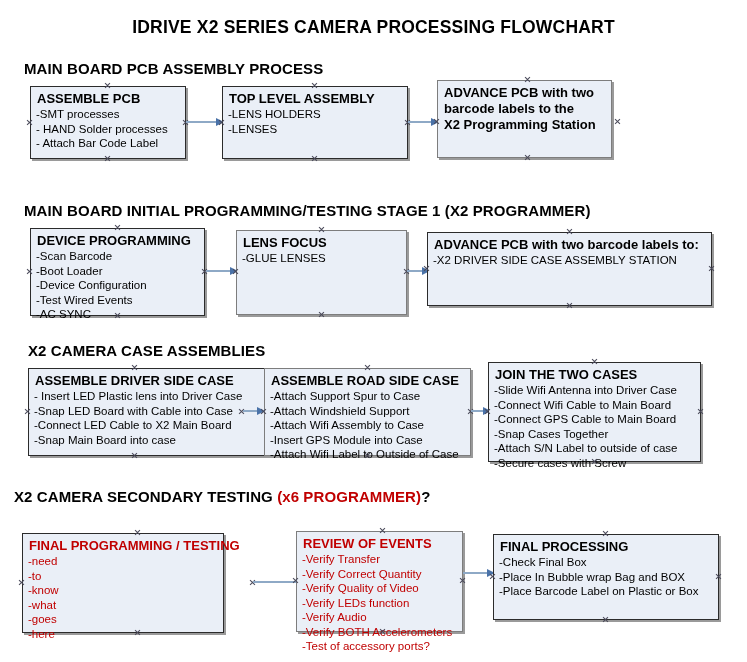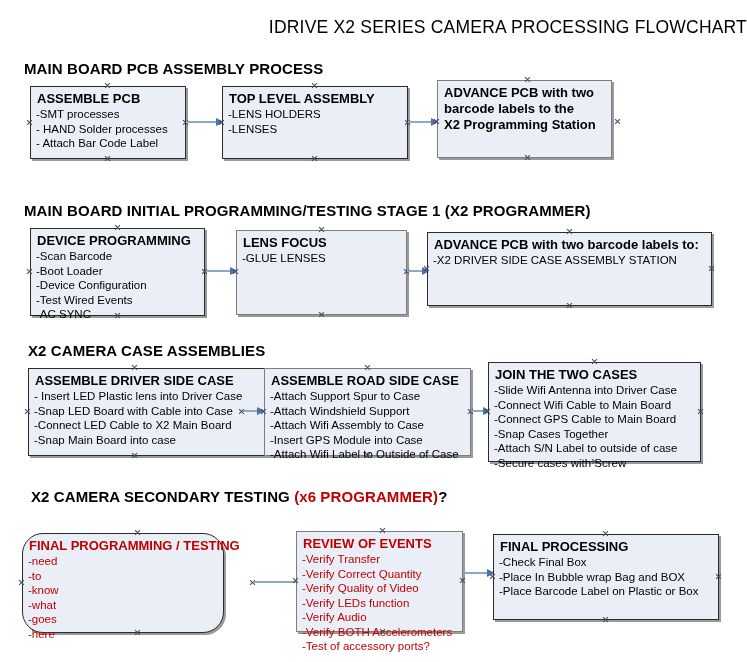"IDRIVE X2 SERIES CAMERA PROCESSING" .doc-title { font-weight: normal -> bold; text-align: right -> center }
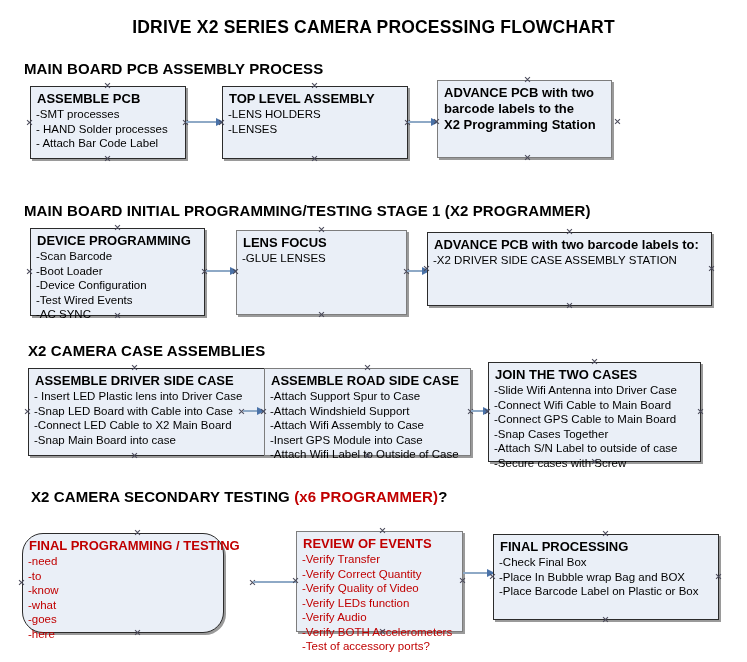"X2 CAMERA SECONDARY TESTING (x6" div.abs { left: 31px -> 14px }
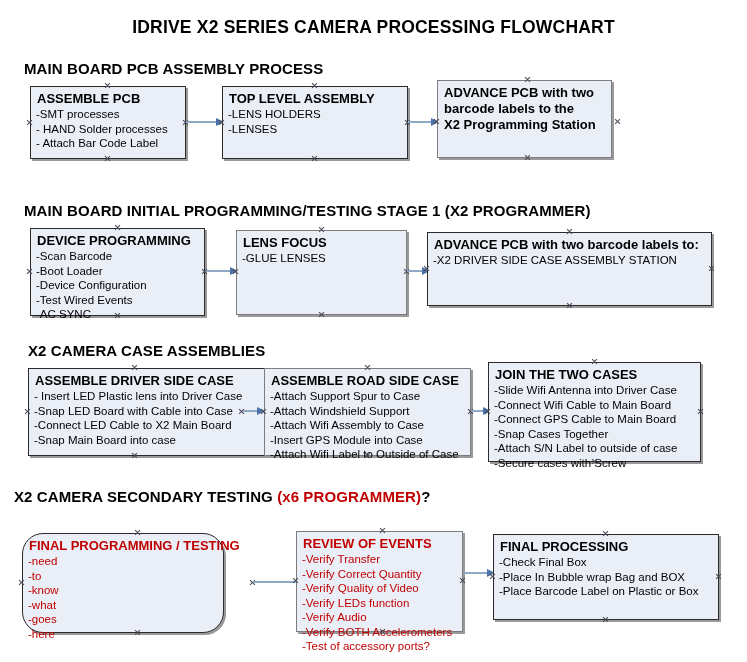"FINAL PROGRAMMING / TESTING" div.abs { border-radius: 21px -> none }
